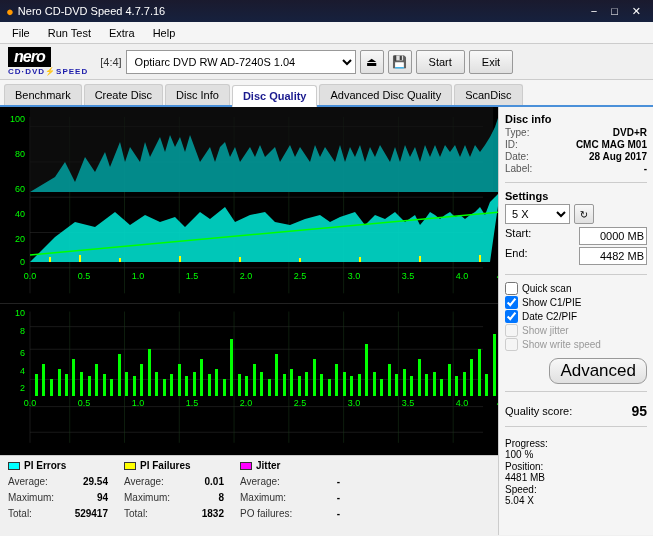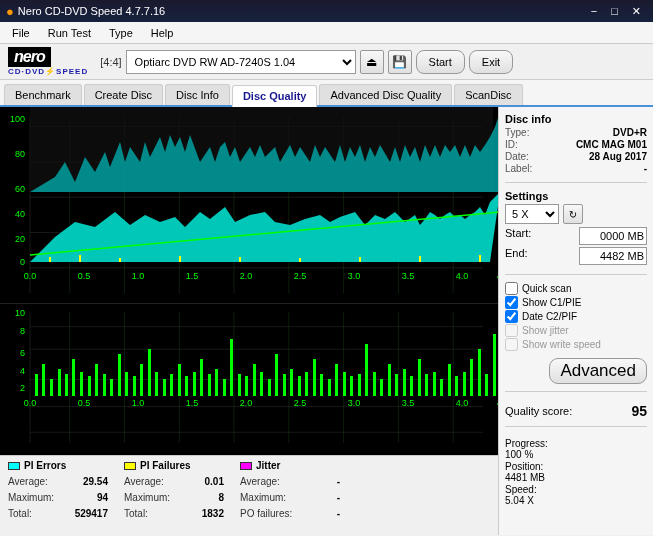"Type" span.menu-item { text: Type -> Extra }
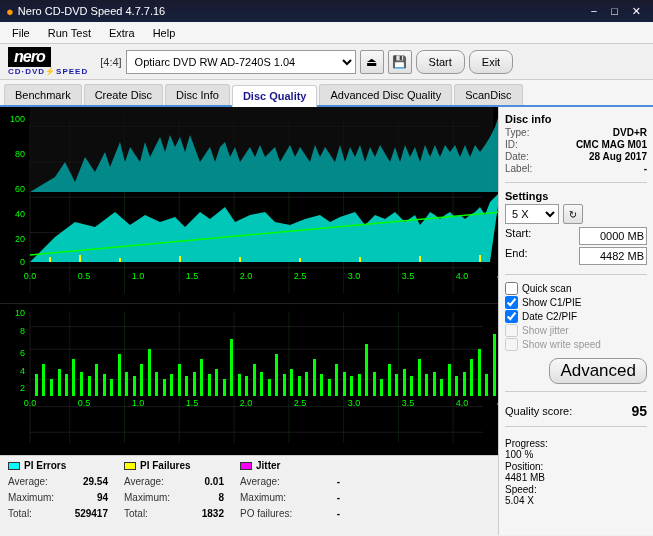"Start" .toolbar-btn { border-radius: 8px -> 2px }
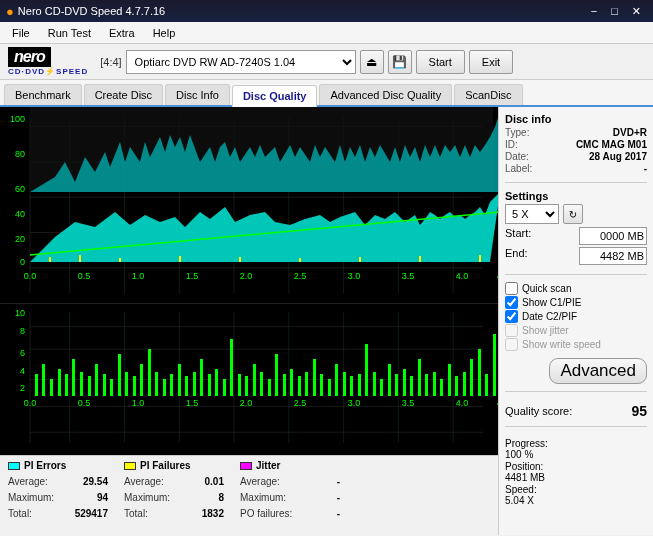"5 X" .speed-select { width: 54px -> 65px }
